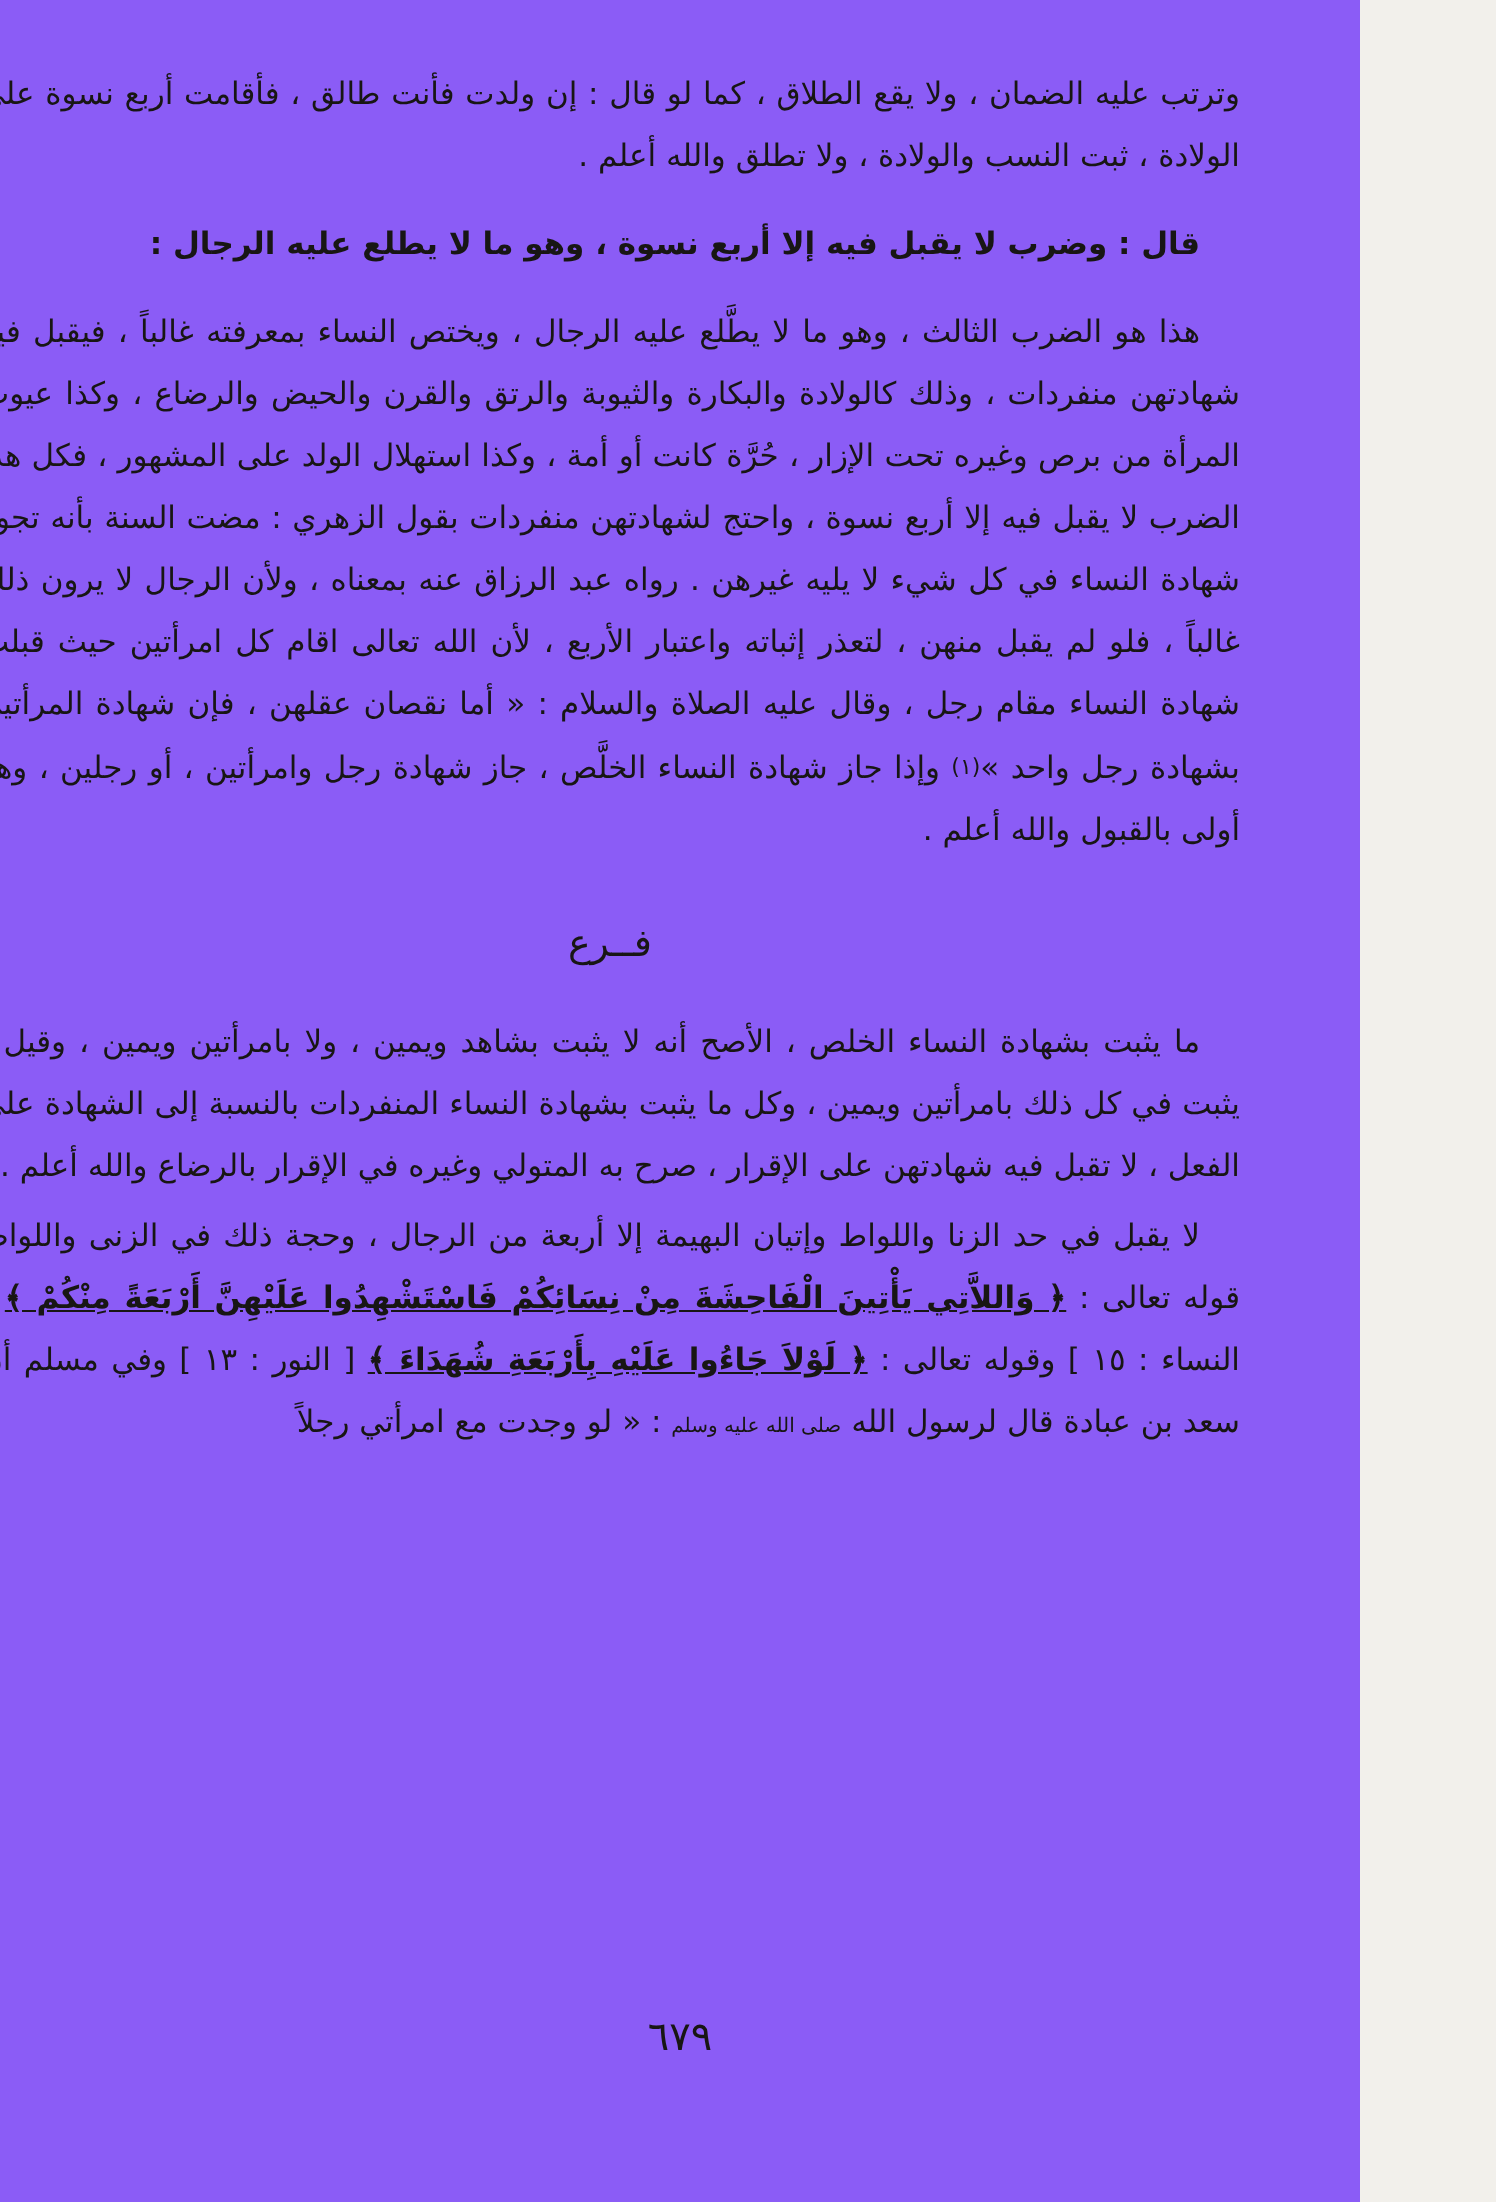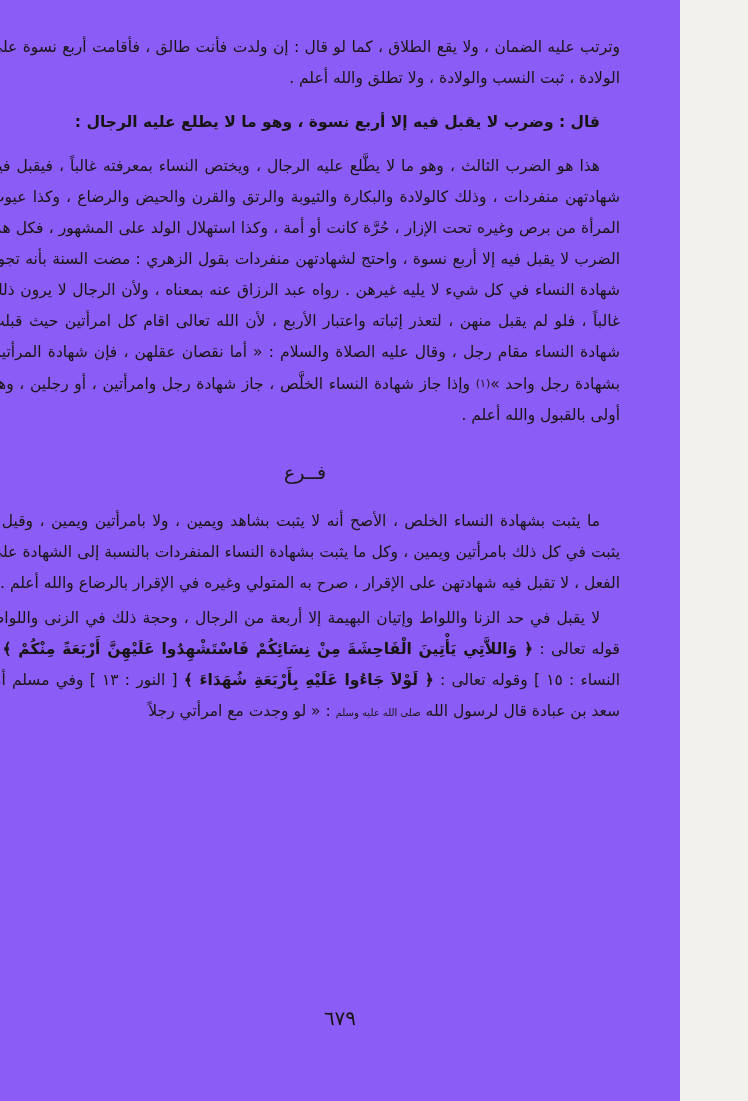"﴿ وَاللاَّتِي يَأْتِينَ الْفَاحِشَةَ" .quran { text-decoration: none -> underline }
